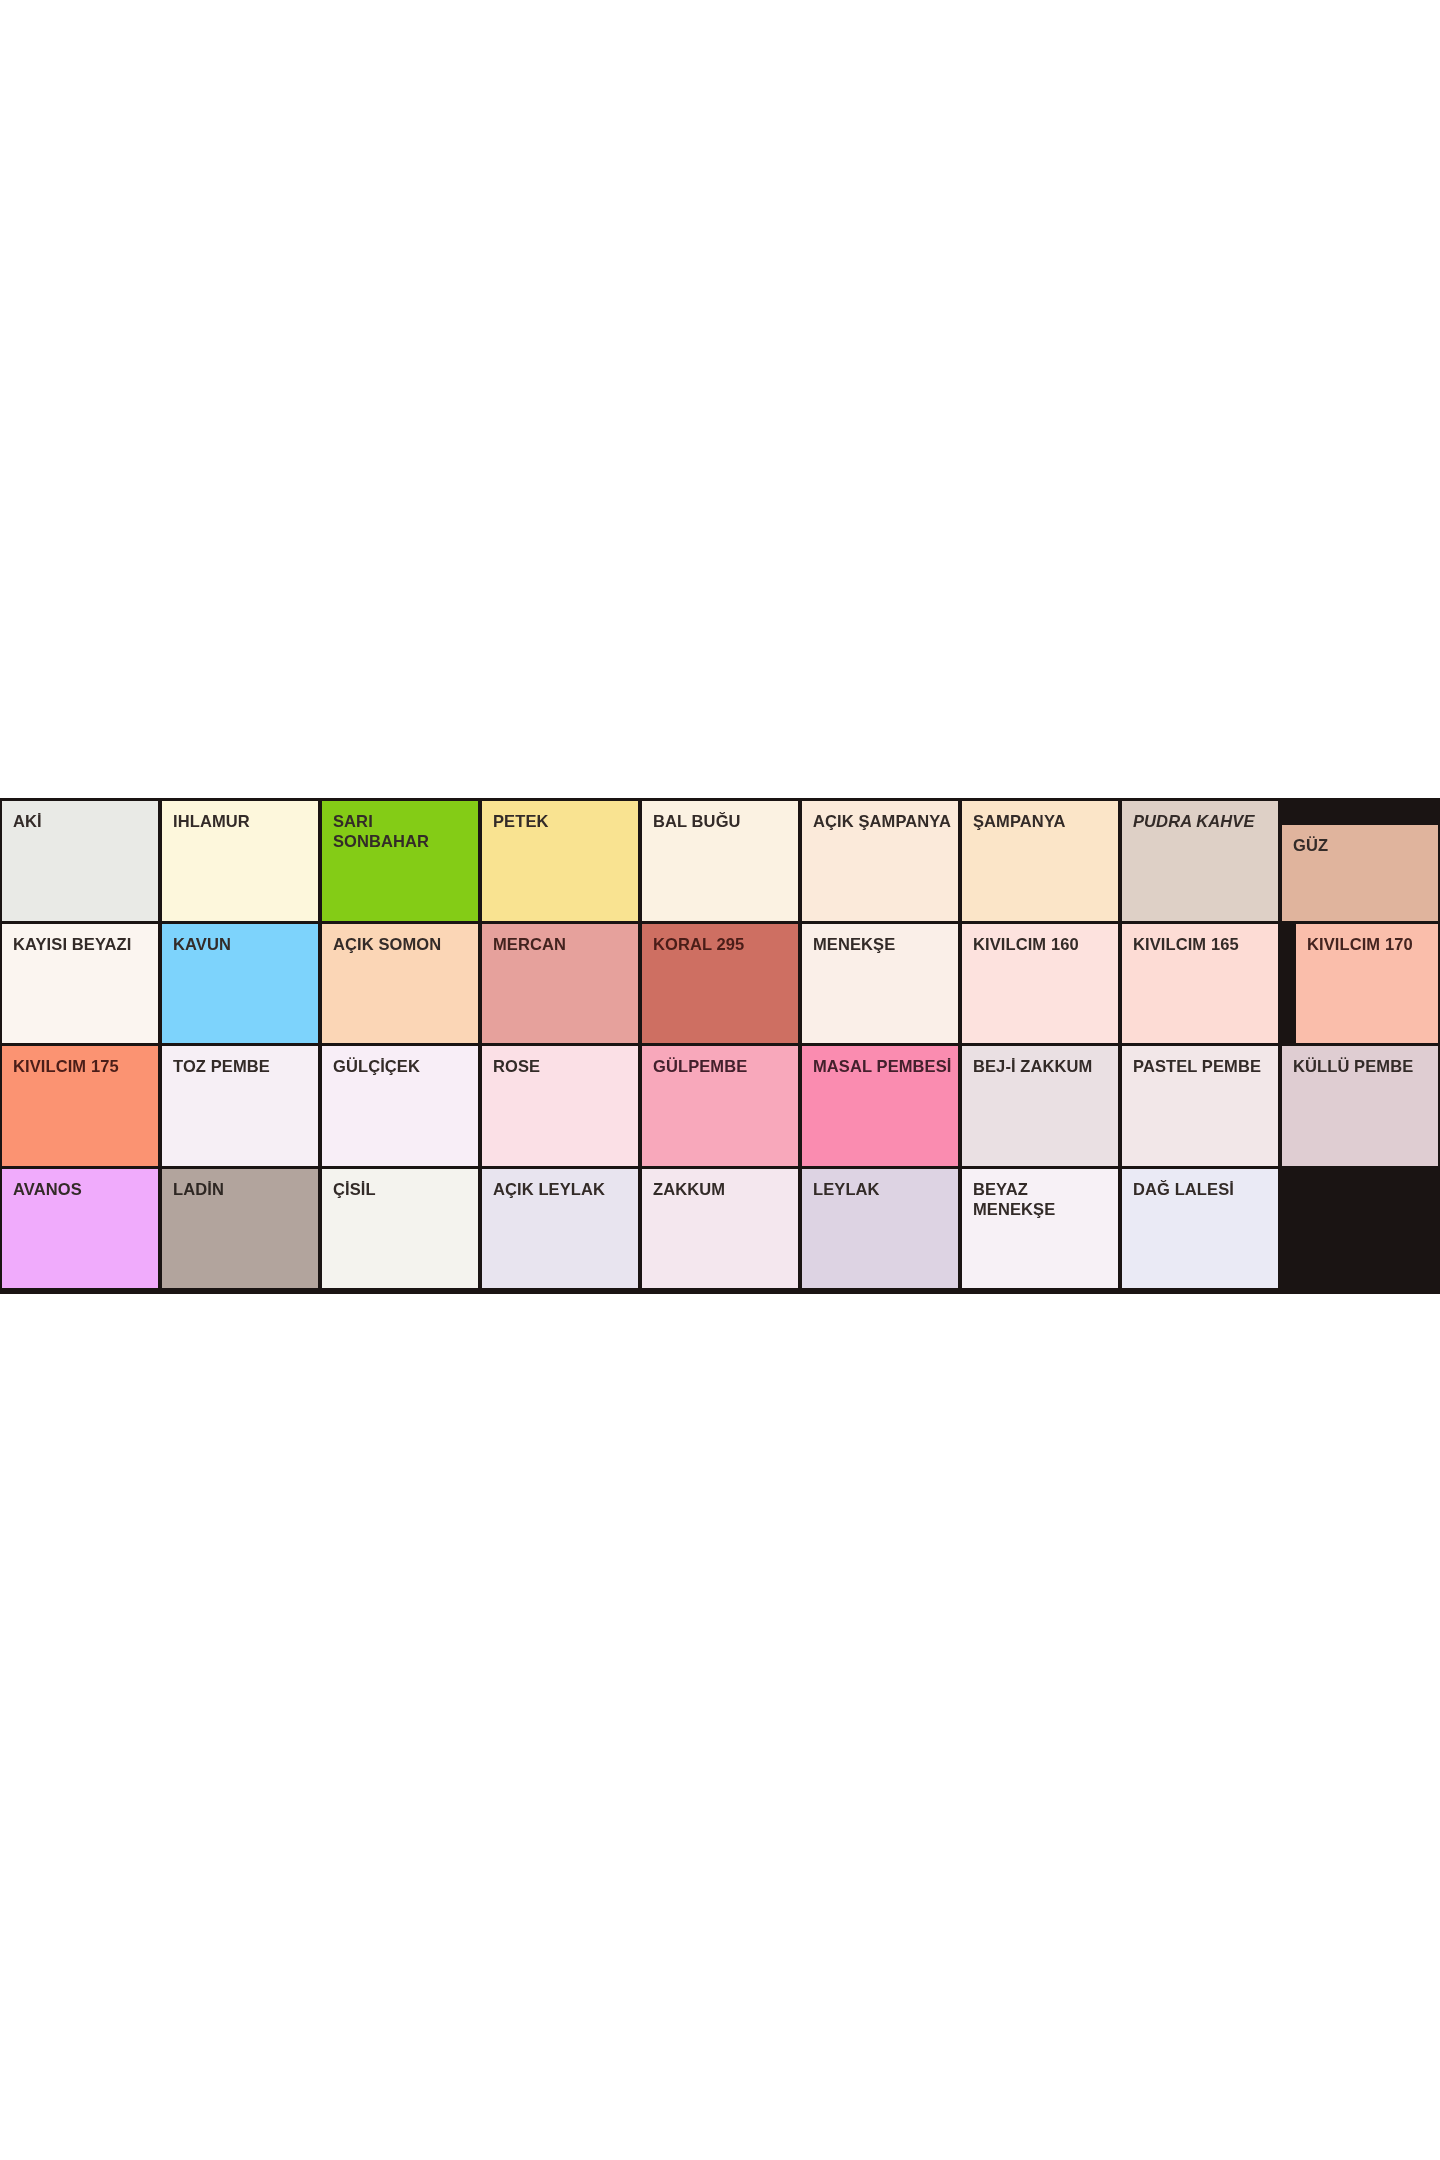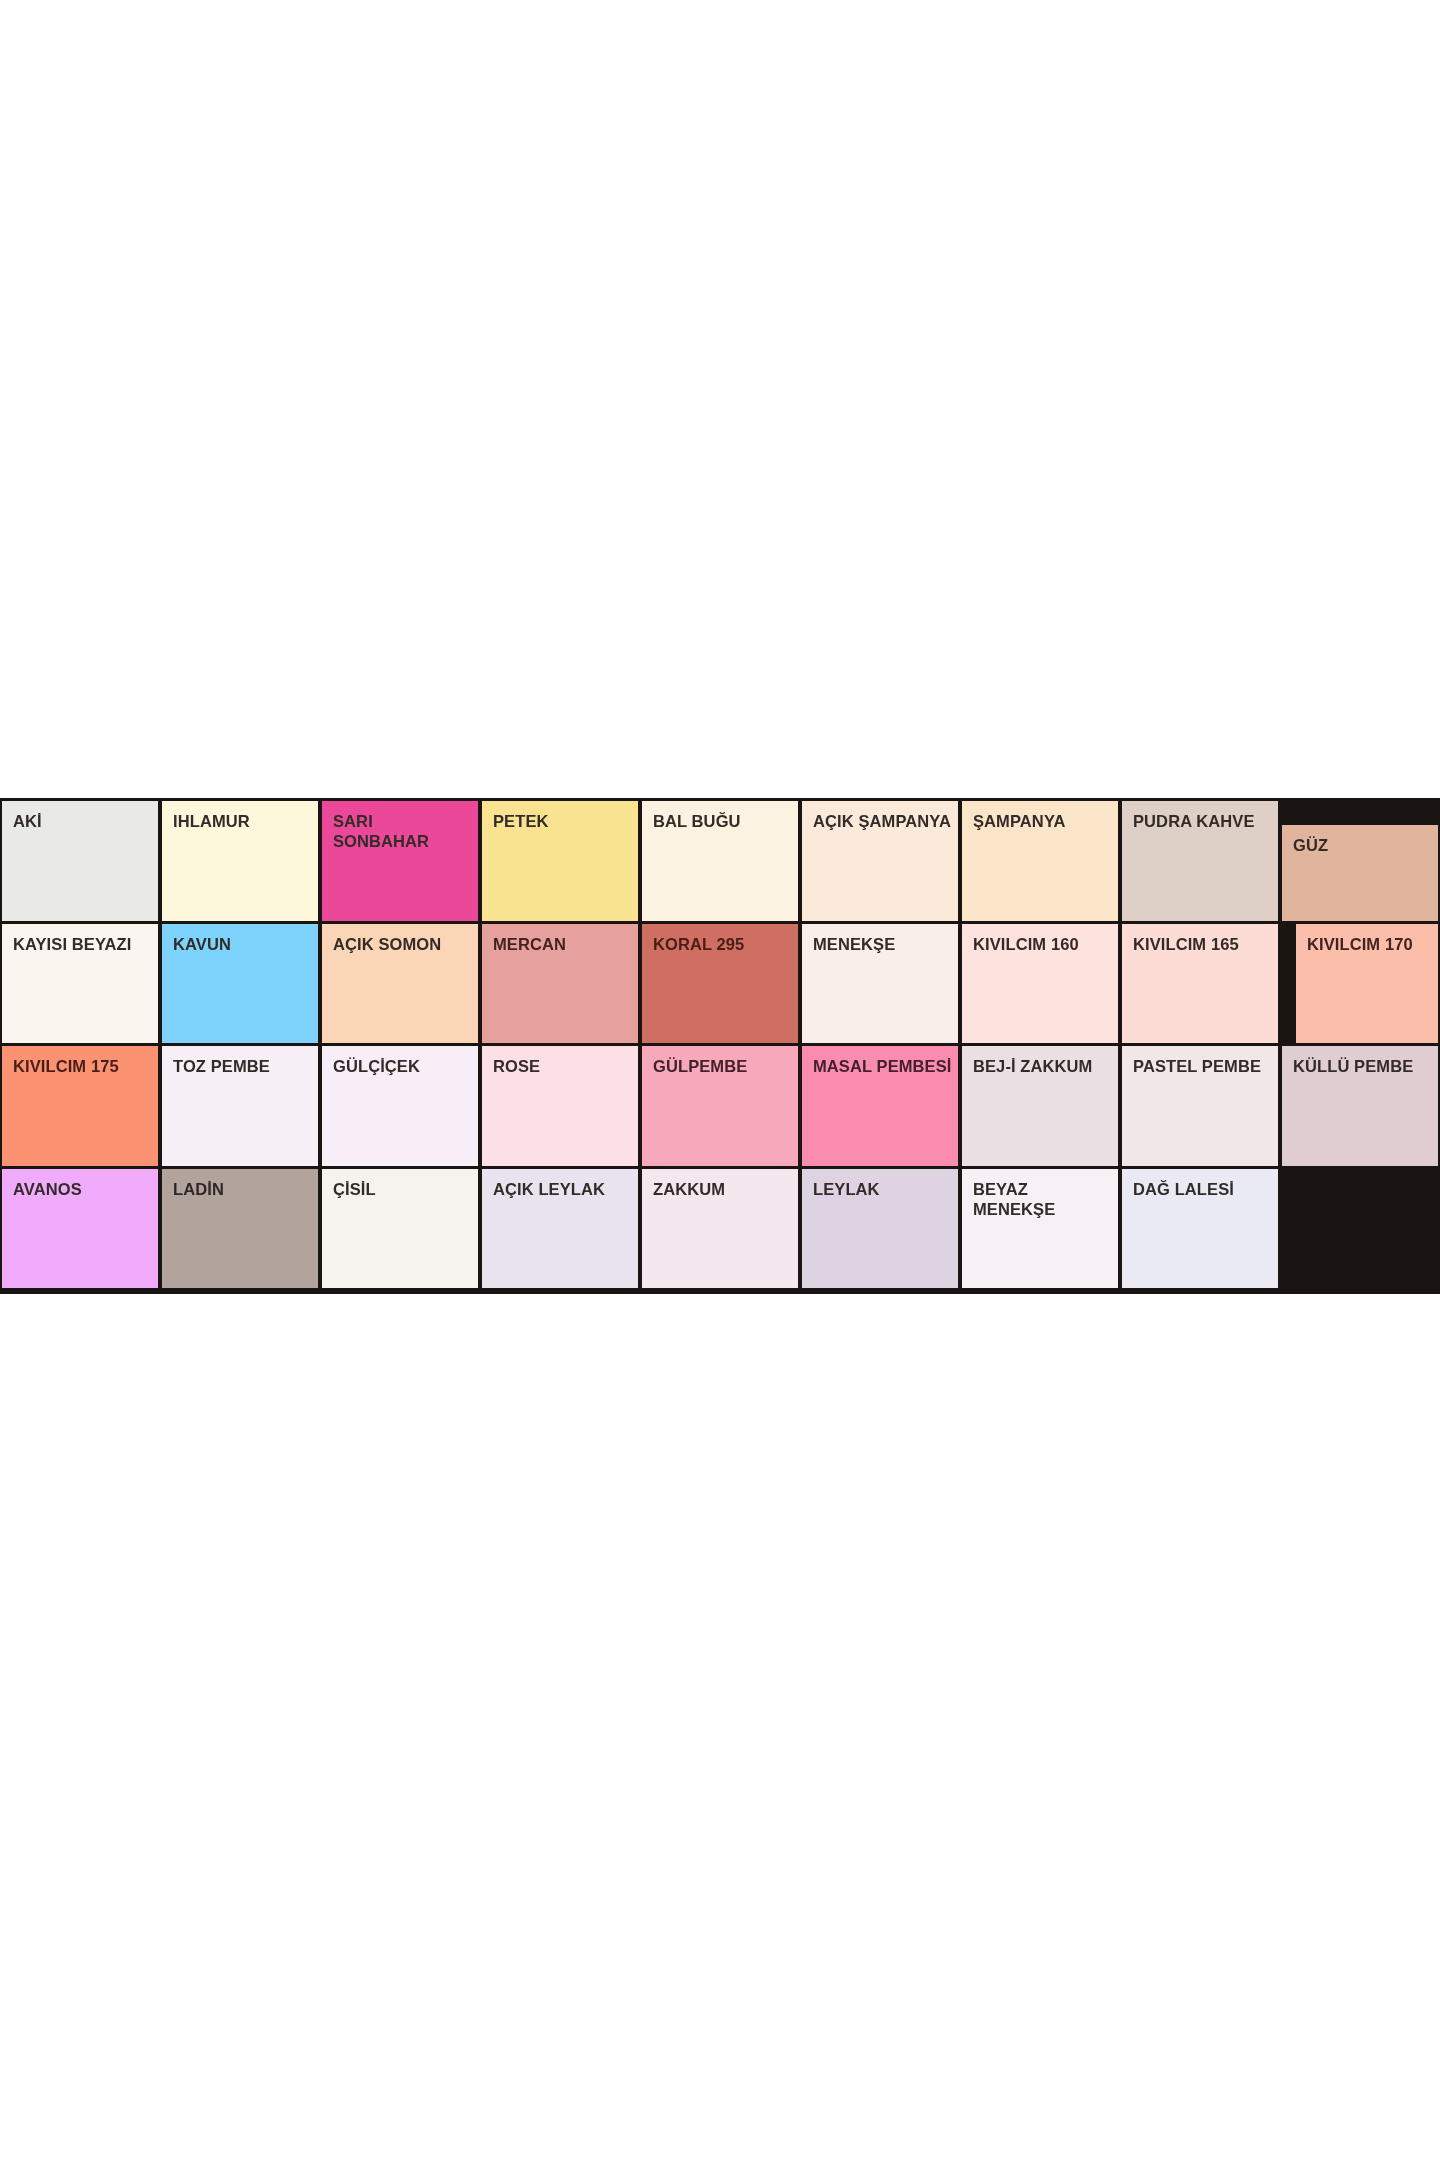"SARI" div.swatch { background: #ec4899 -> #84cc16 }
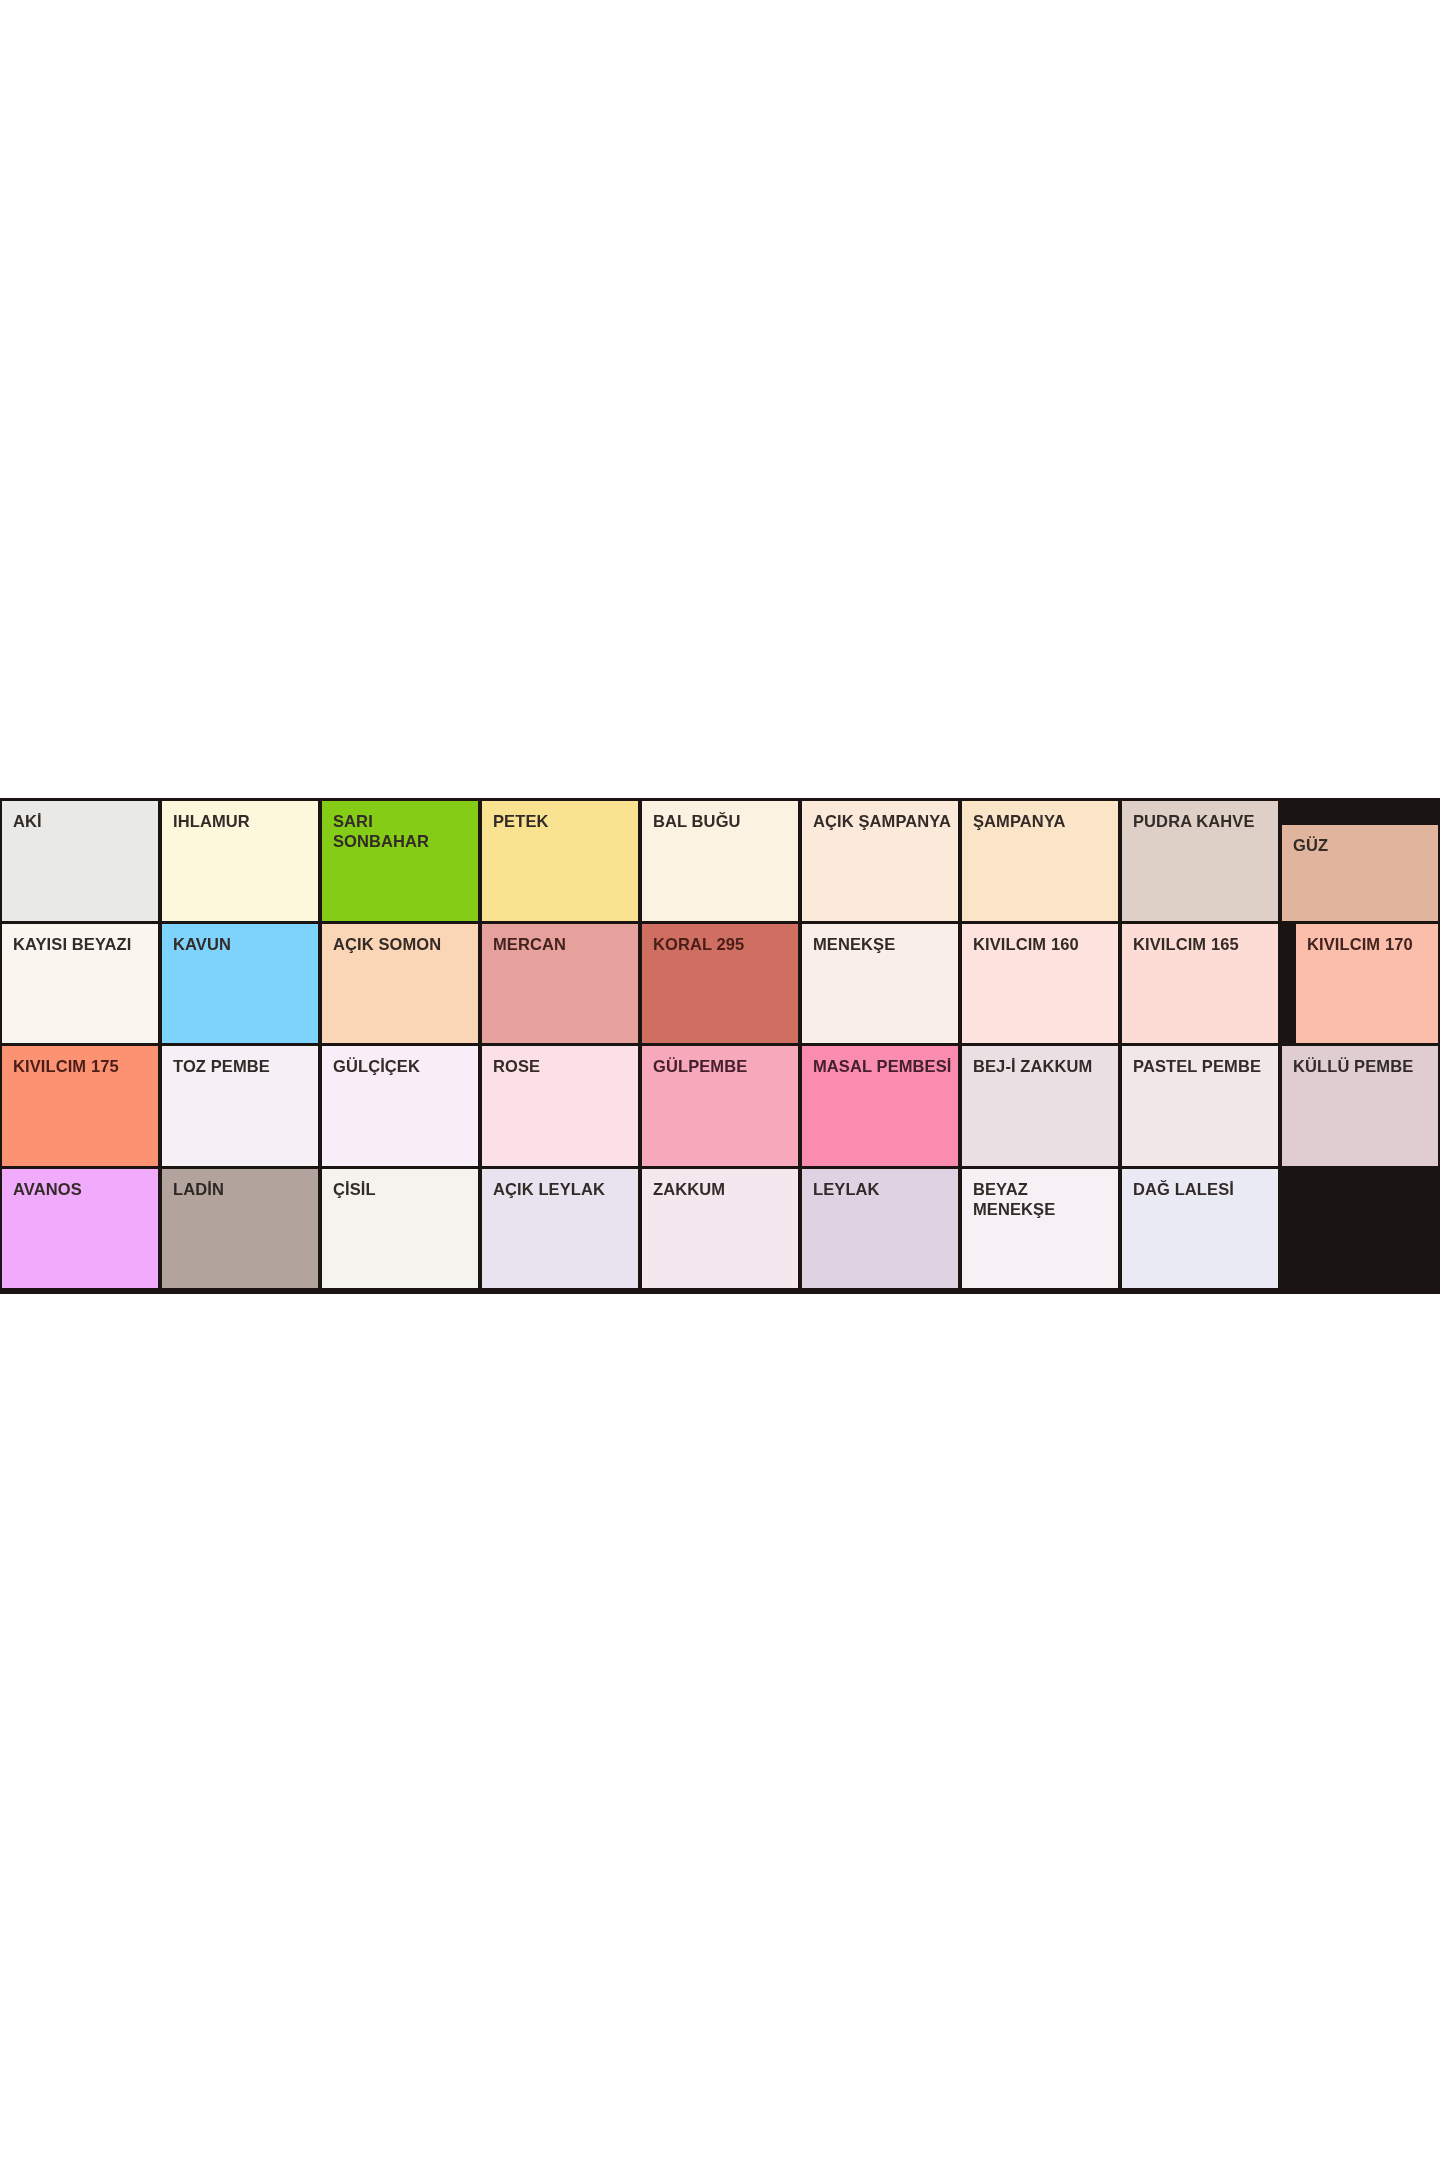"PUDRA KAHVE" div.swatch { font-style: none -> italic }
